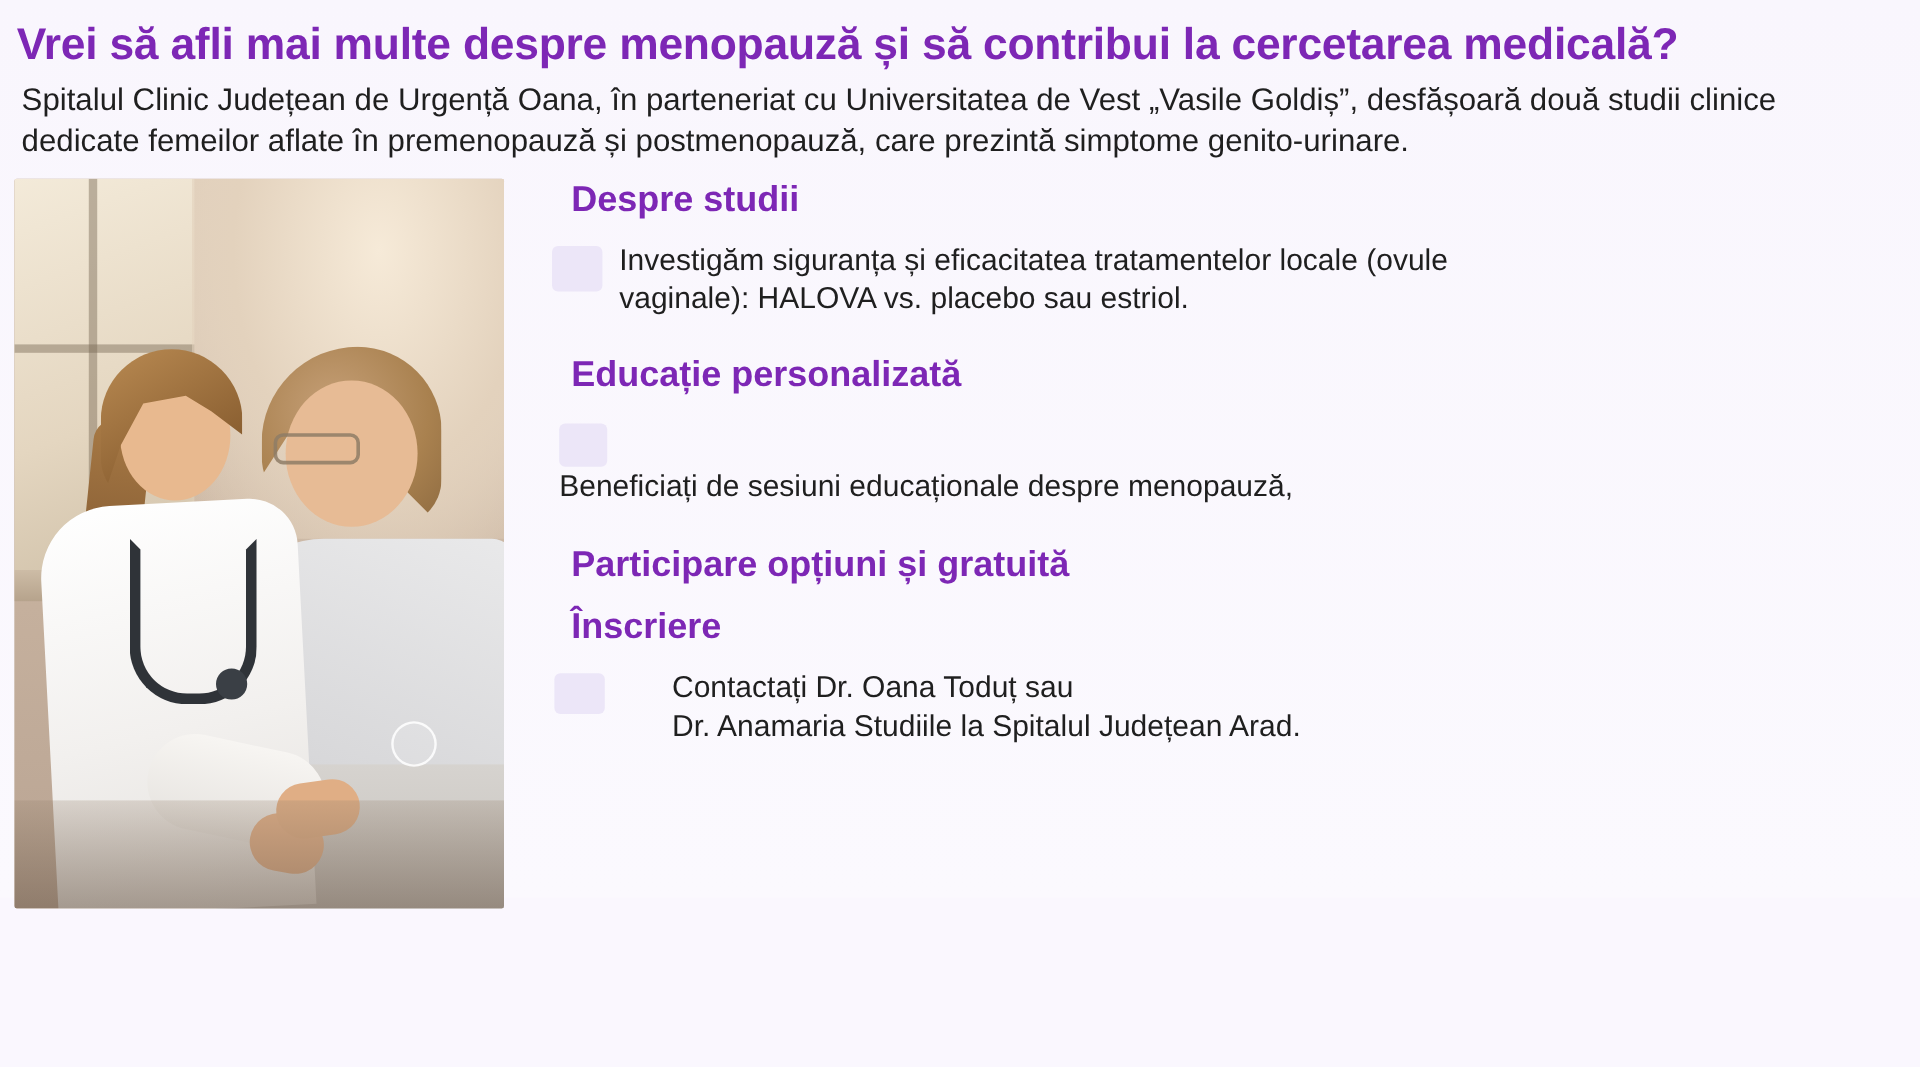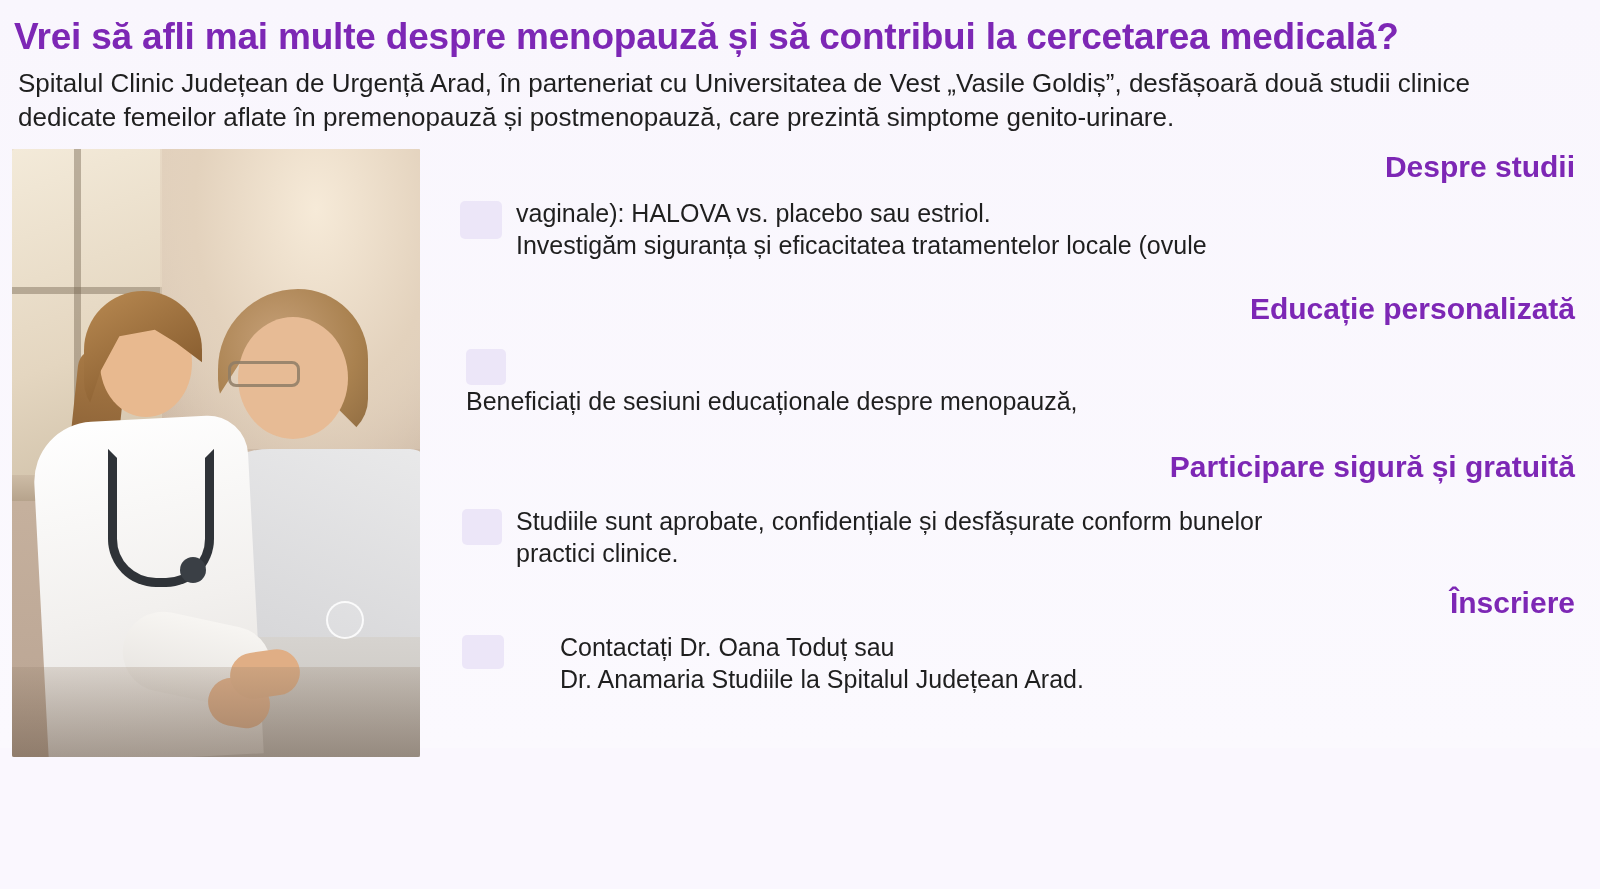"Spitalul Clinic Județean de Urgență" p.intro { text: Arad -> Oana }
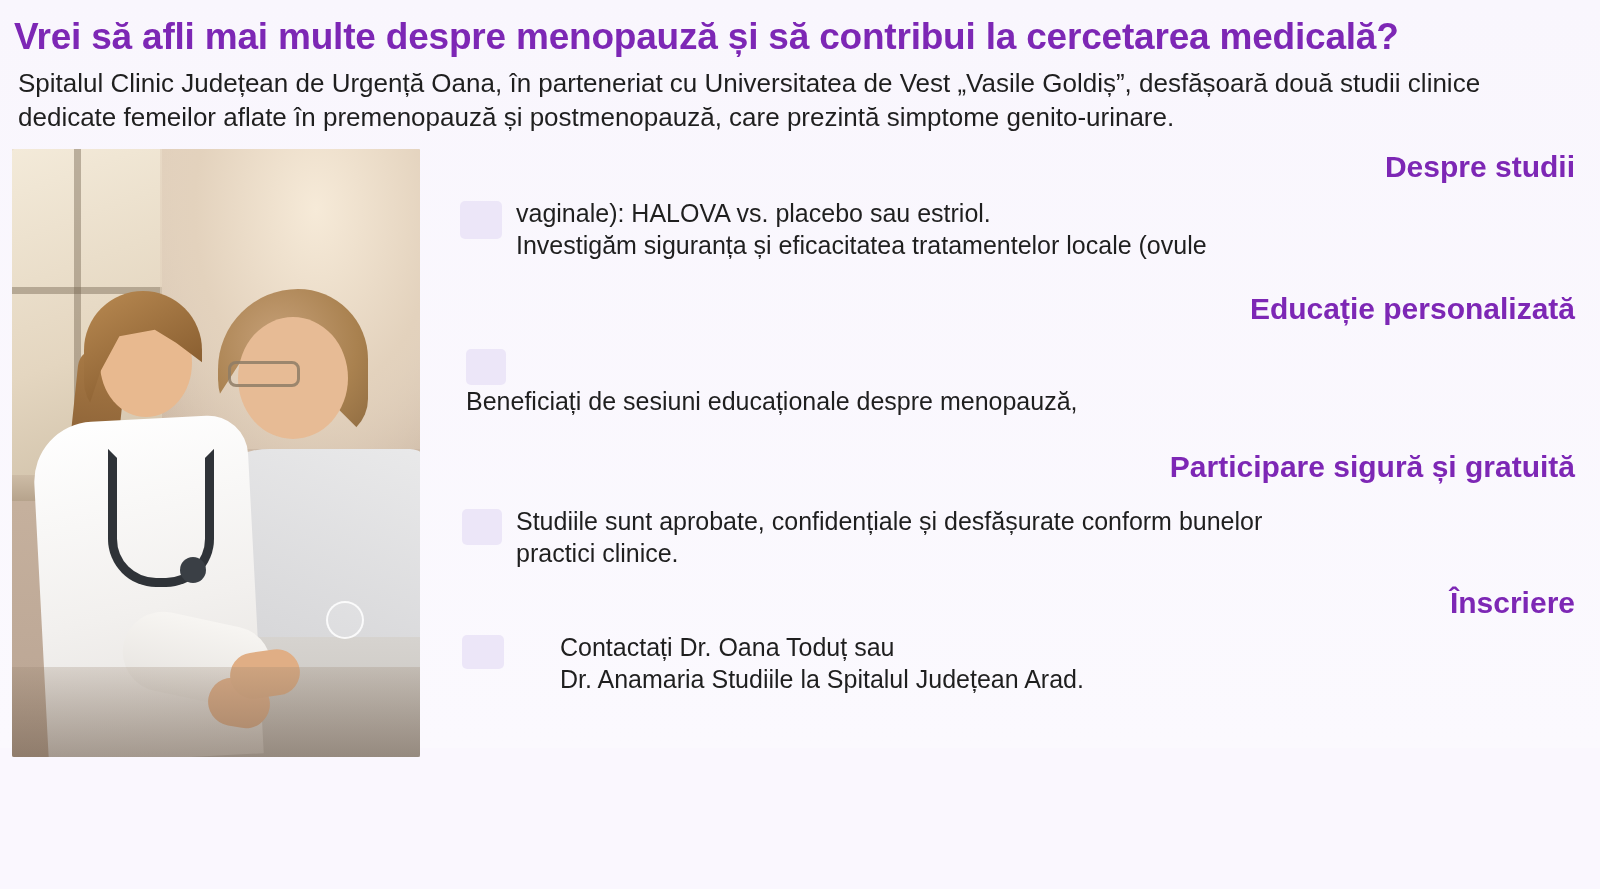"Despre studii" .sec-title { margin: 1px -> 16px; text-align: right -> none }
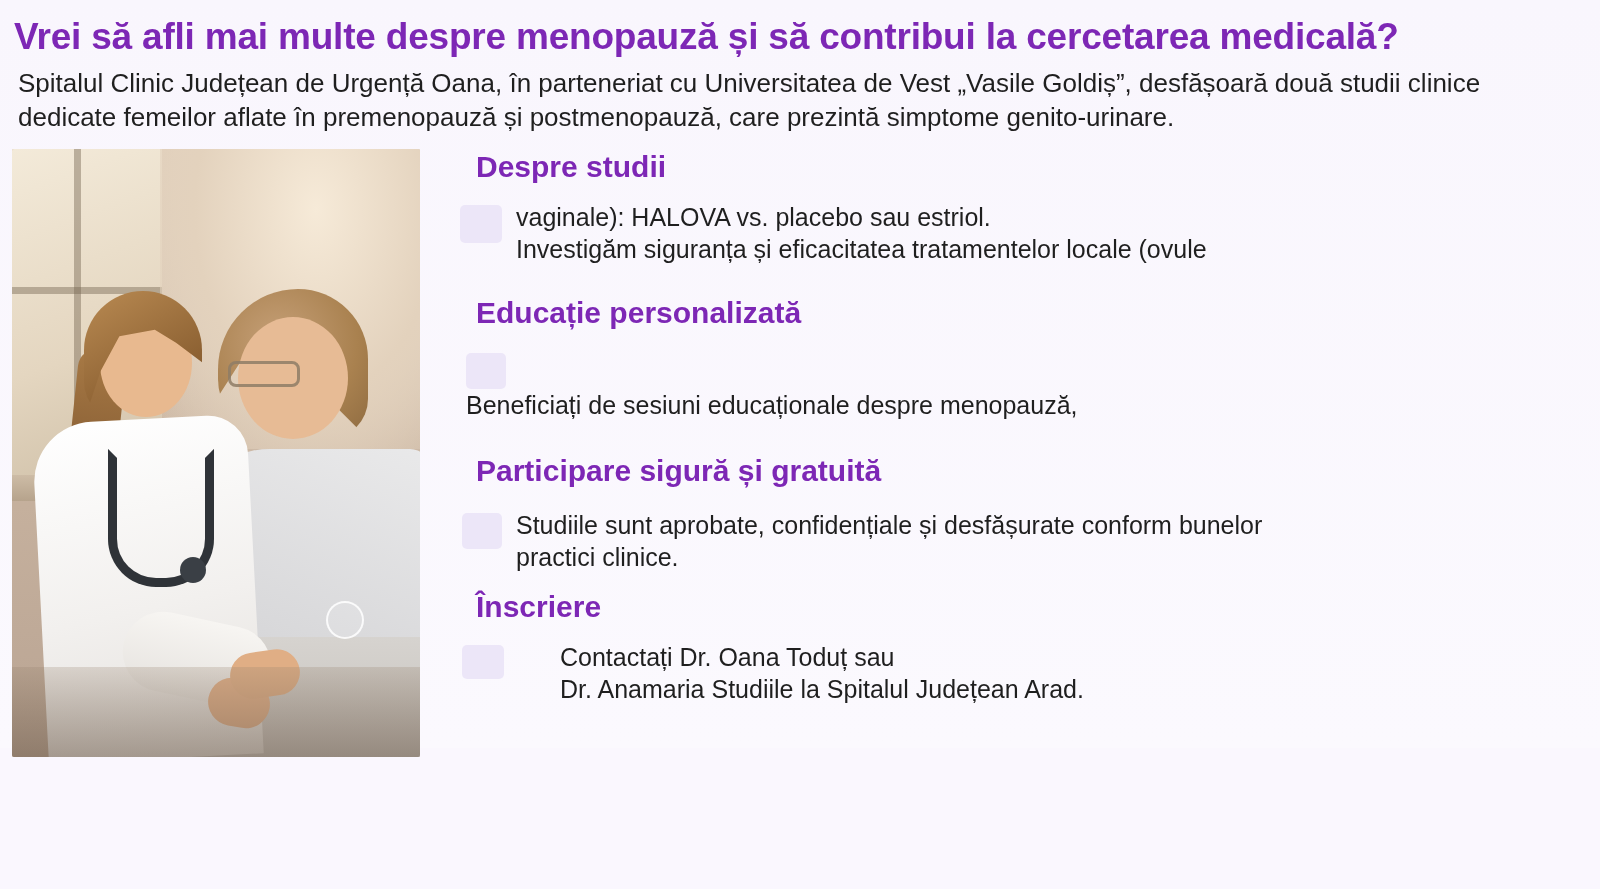"vaginale): HALOVA vs. placebo sau" span.ln { order: before "Investigăm siguranța și eficacitatea" -> after "Investigăm siguranța și eficacitatea" }
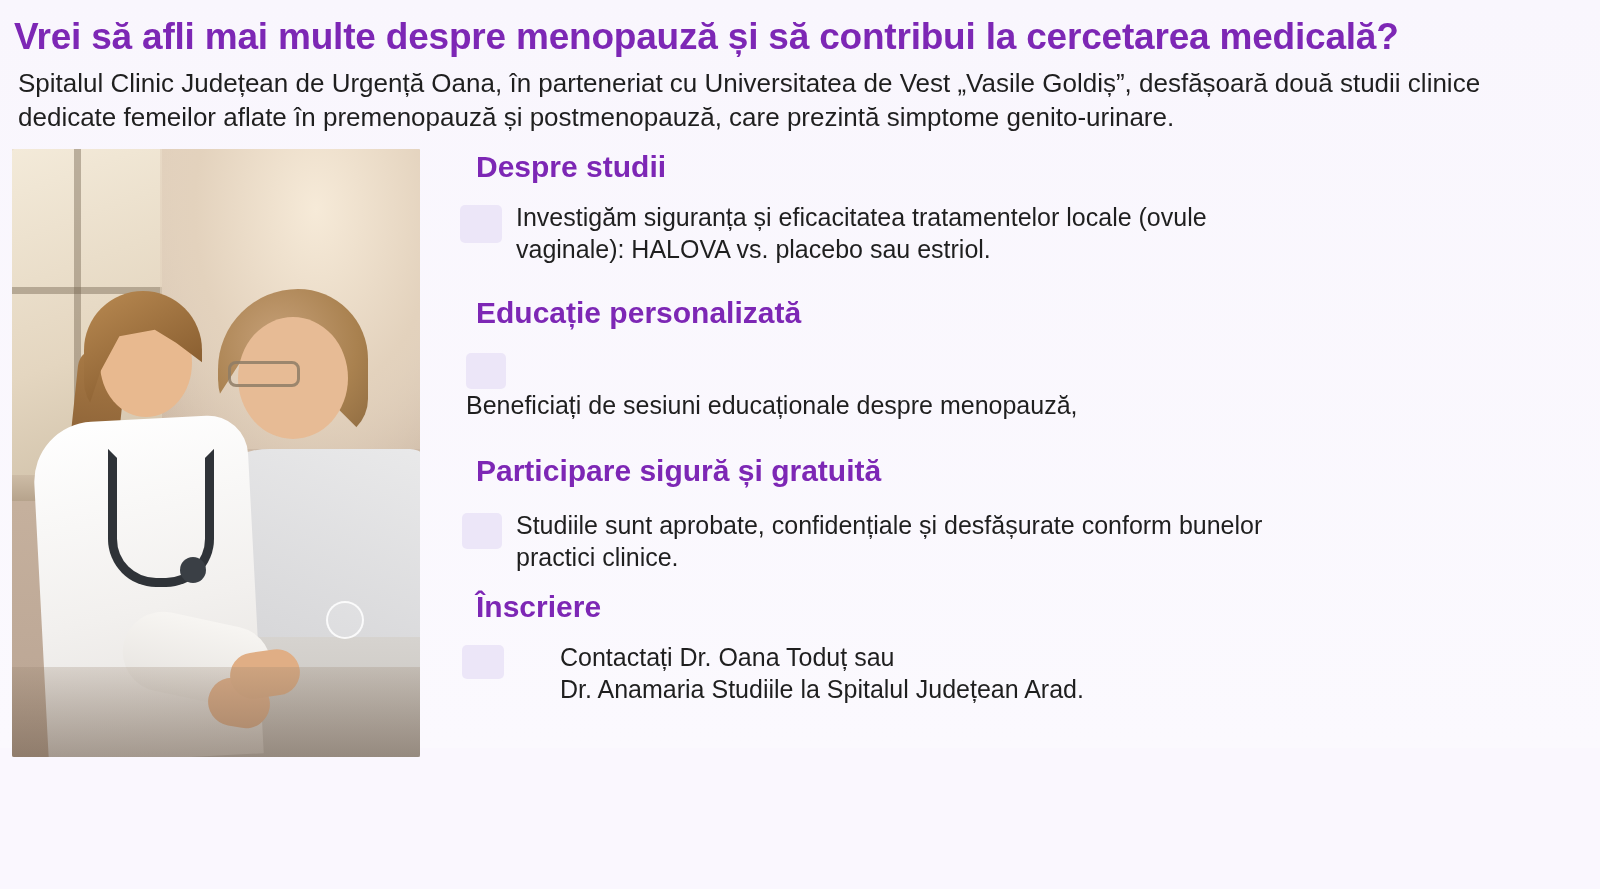"Participare sigură și gratuită" h2.sec-title { text: sigură -> opțiuni }
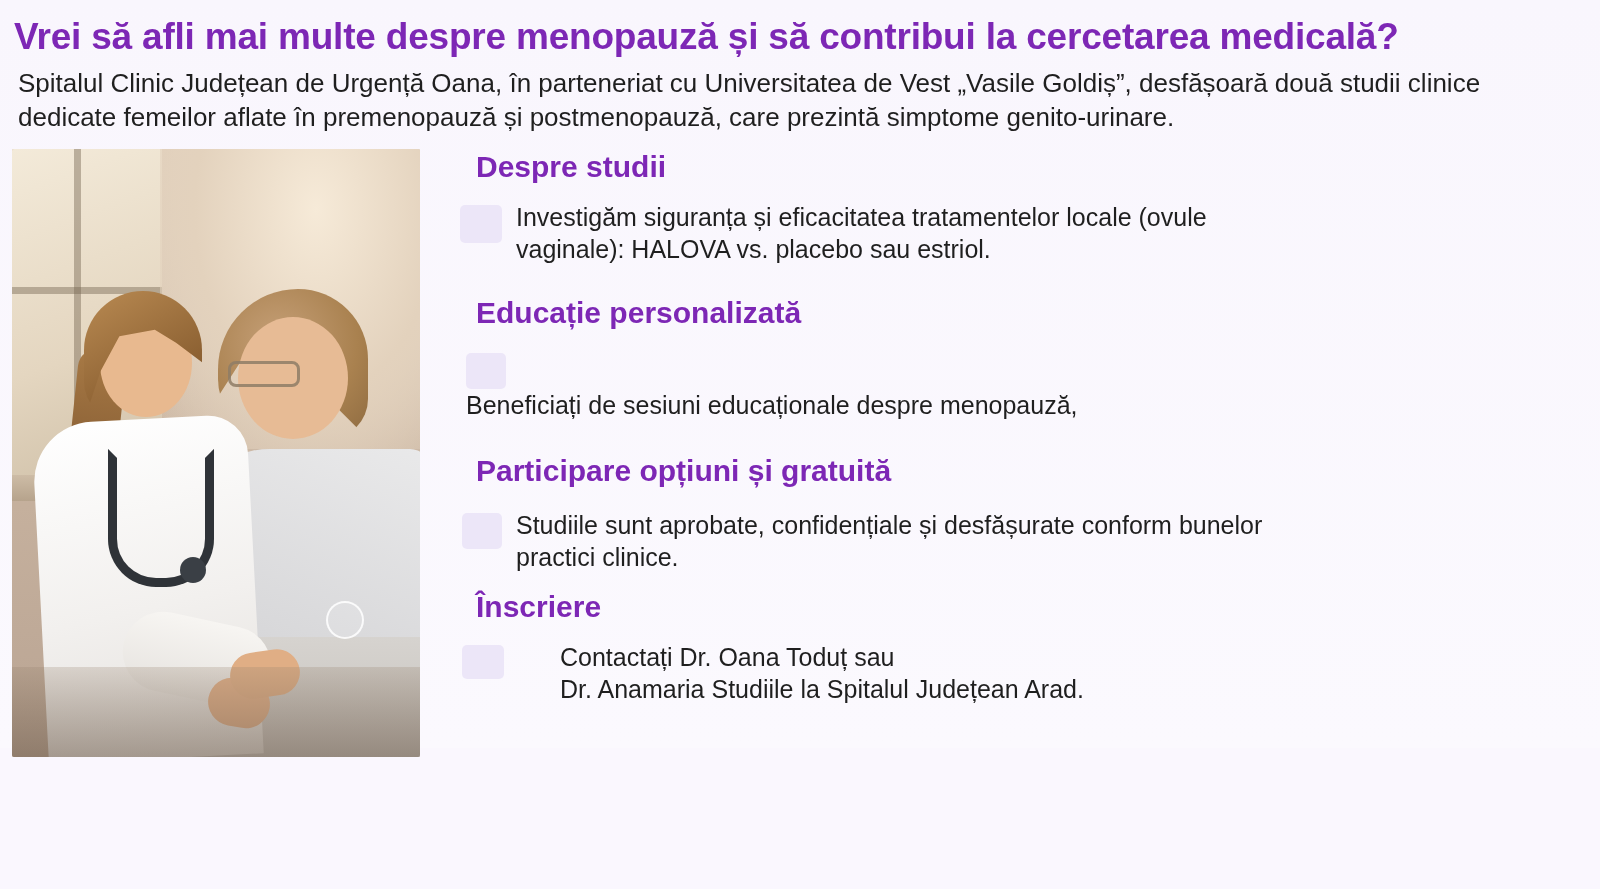"Studiile sunt aprobate, confidențiale și" div.bullet-row { html: <div> <span></span> <div> <span>Studiile sunt aprobate, confidențiale și desfășurate conform bunelor</span> <span>practici clinice.</span> </div> </div> -> none }
